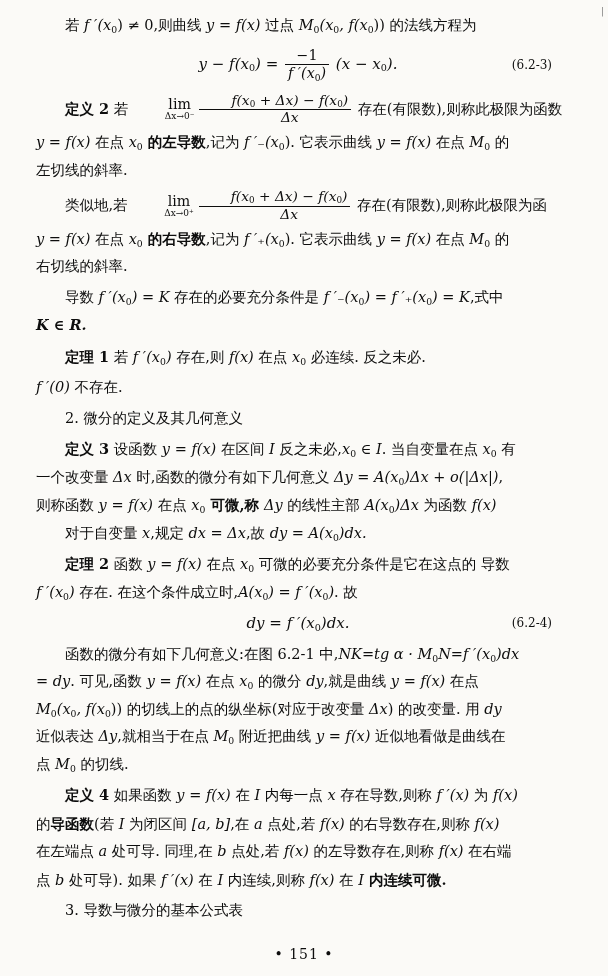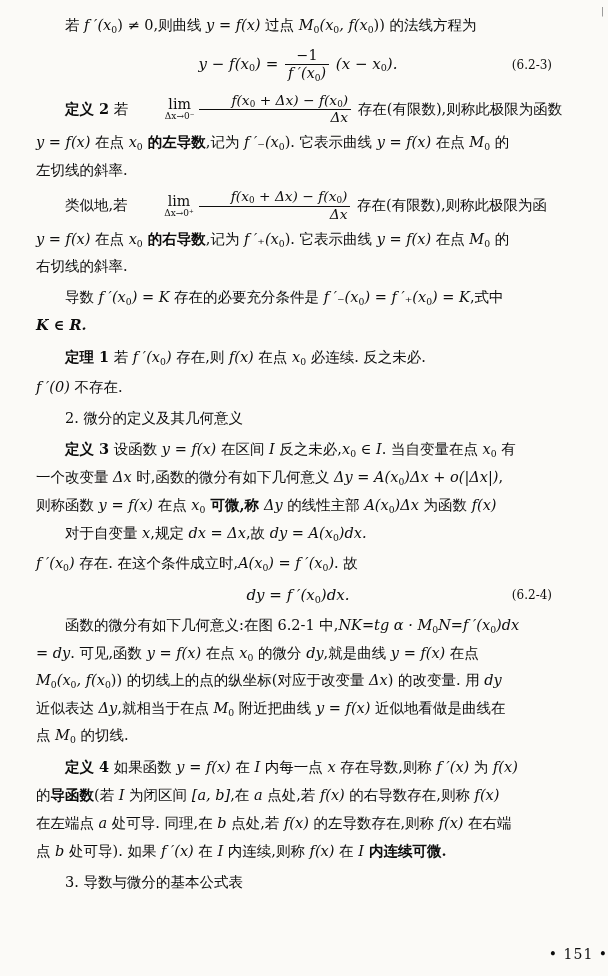"f ′(x0)" .frac .den { text-align: right -> none }
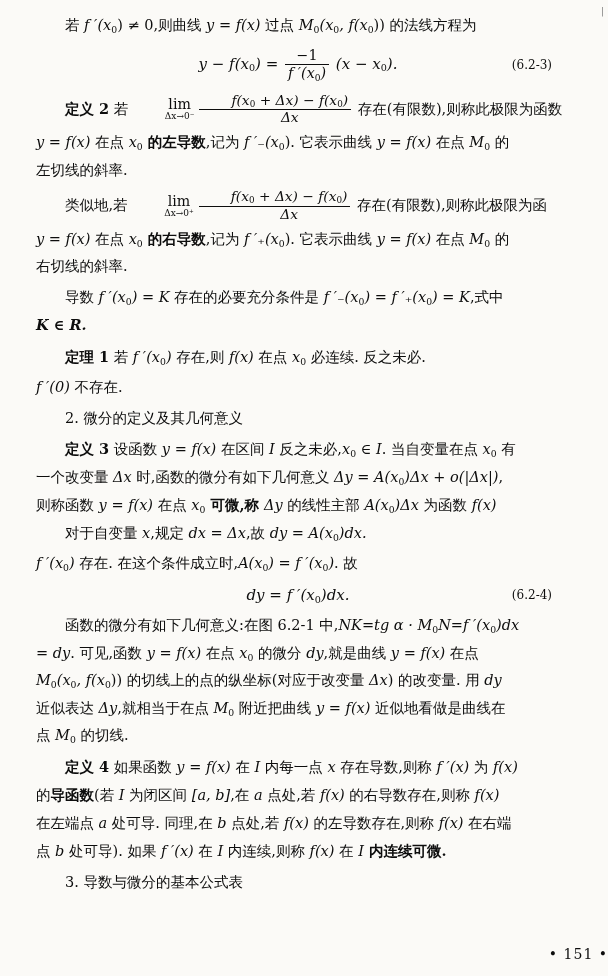"定理 2 函数 y =" p.indent { html: none -> <p><b>定理 2</b><span> 函数 </span><span>y = f(x)</span><span> 在点 </span><span>x</span><sub>0</sub><span> 可微的必要充分条件是它在这点的 导数</span></p> }
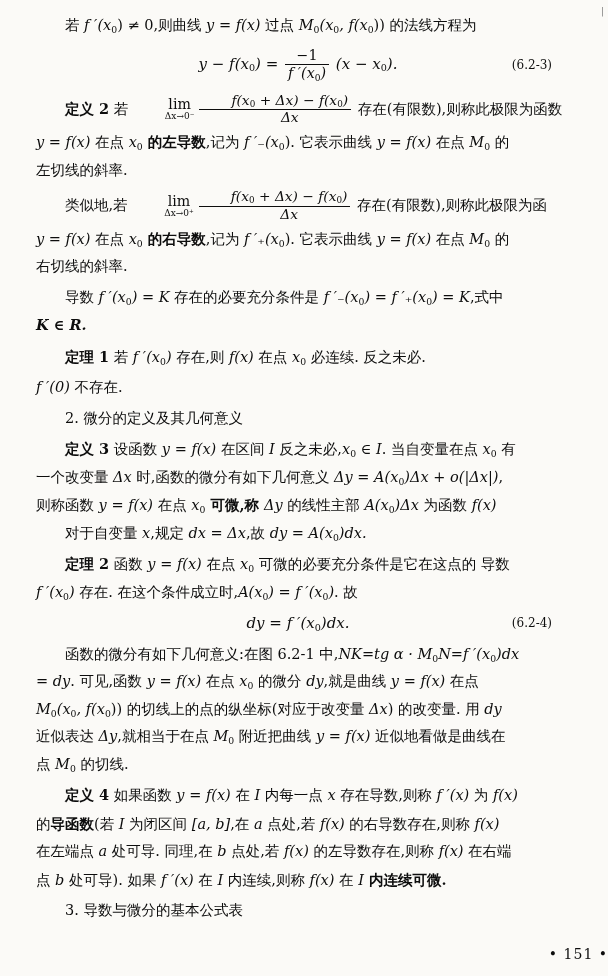"• 151 •" .pagenum { text-align: right -> center }
